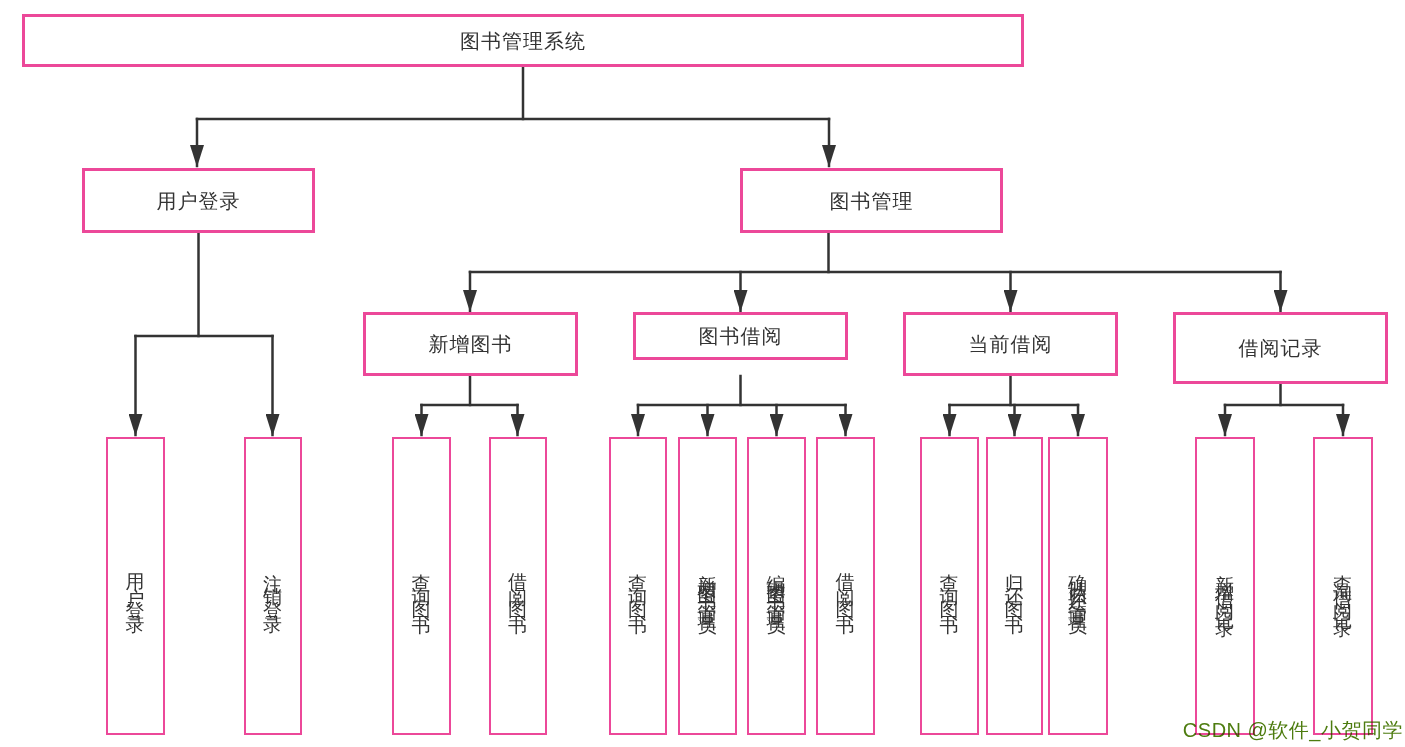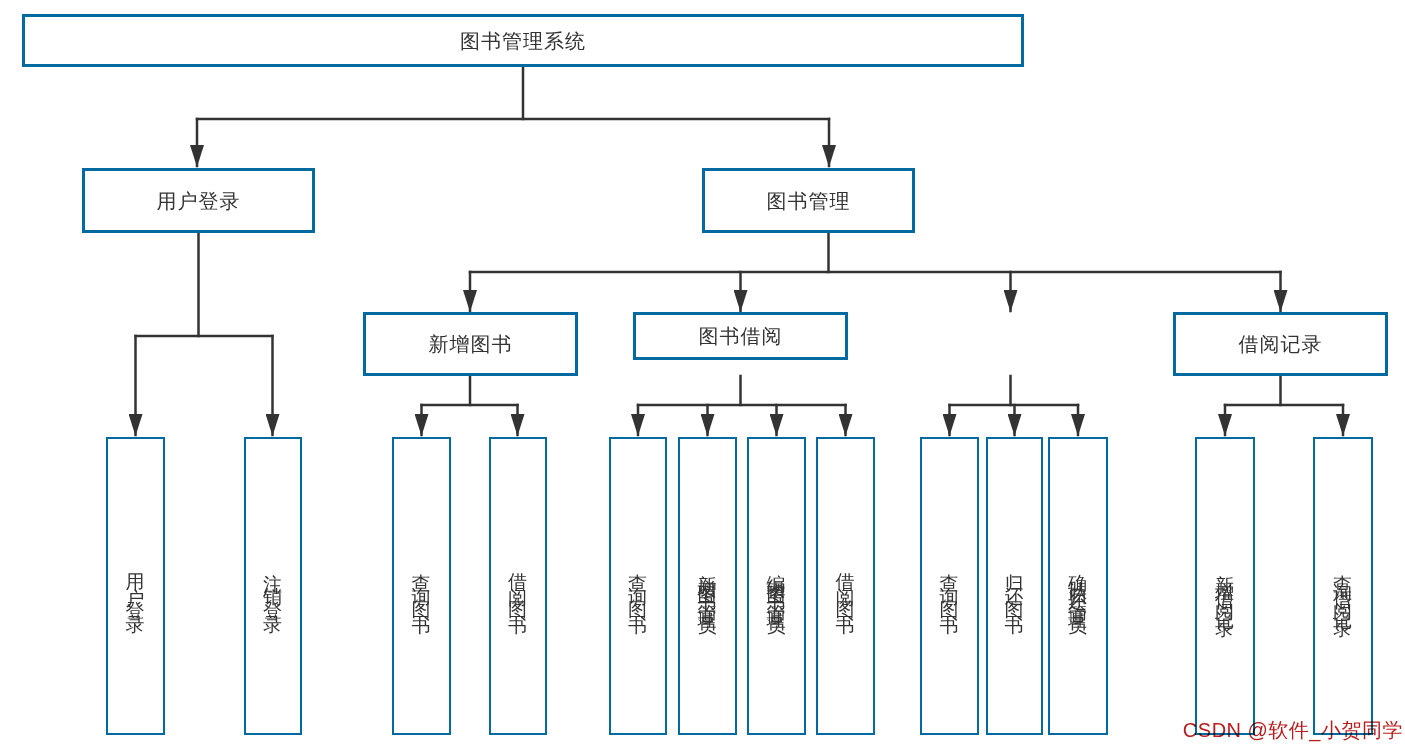"图书管理系统" .box { border: 3px solid #0369a1 -> 3px solid #ec4899 }
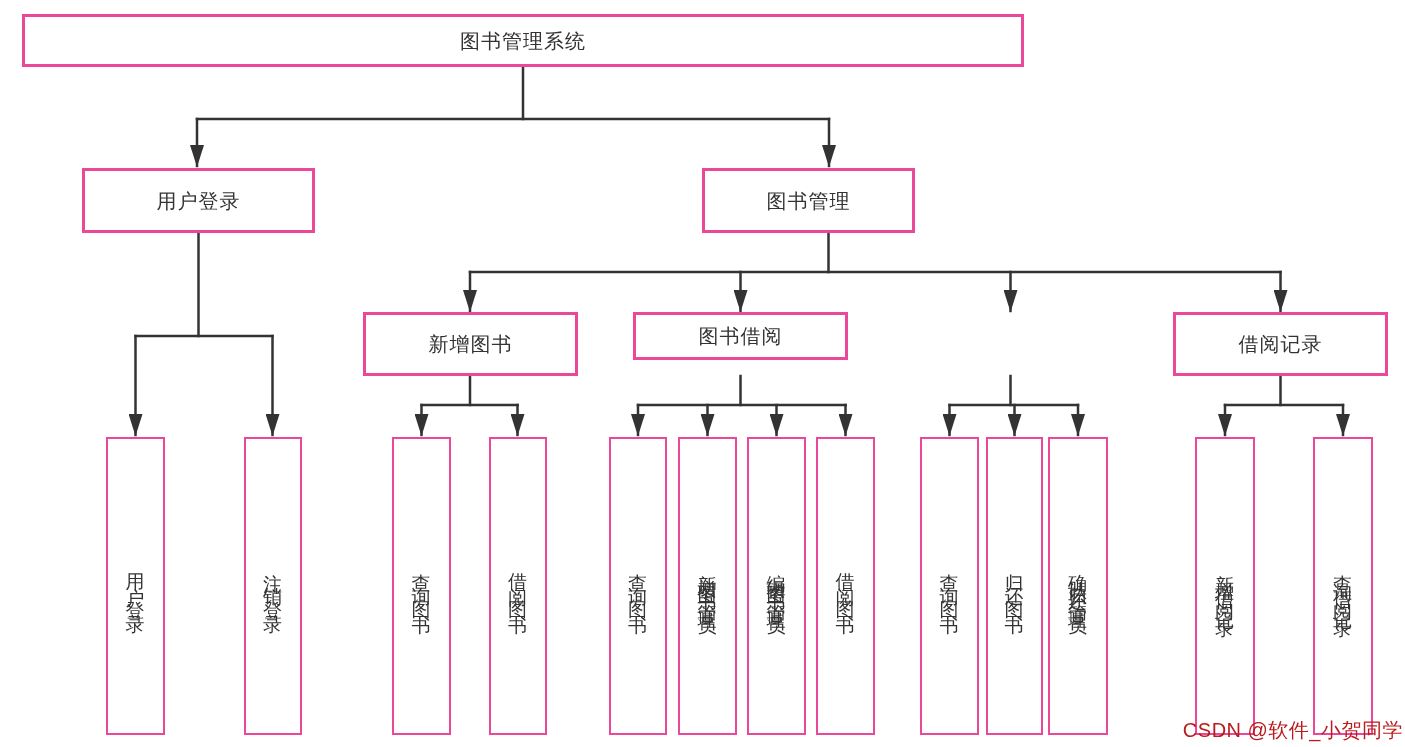"图书管理" div.box { left: 702px -> 740px; width: 213px -> 263px }
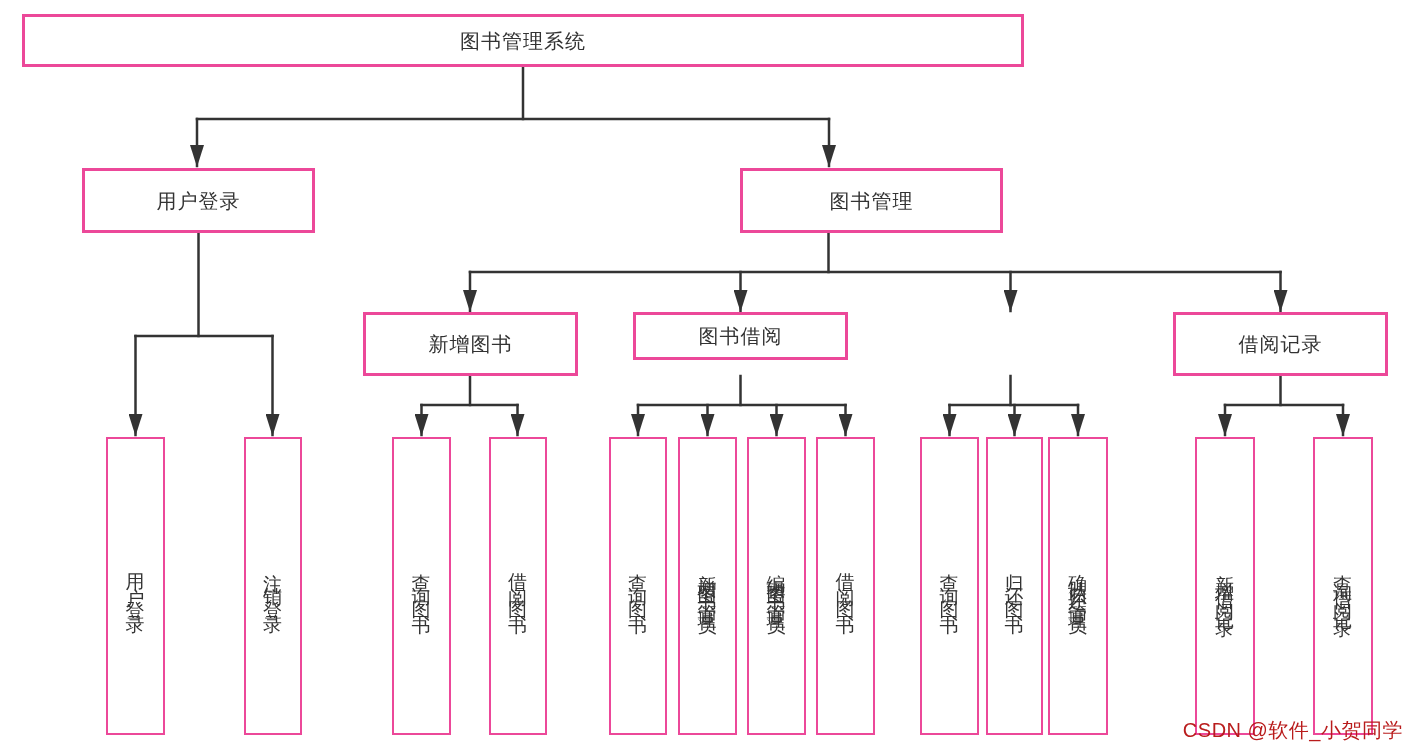"当前借阅" div.box { html: none -> <div>当前借阅</div> }
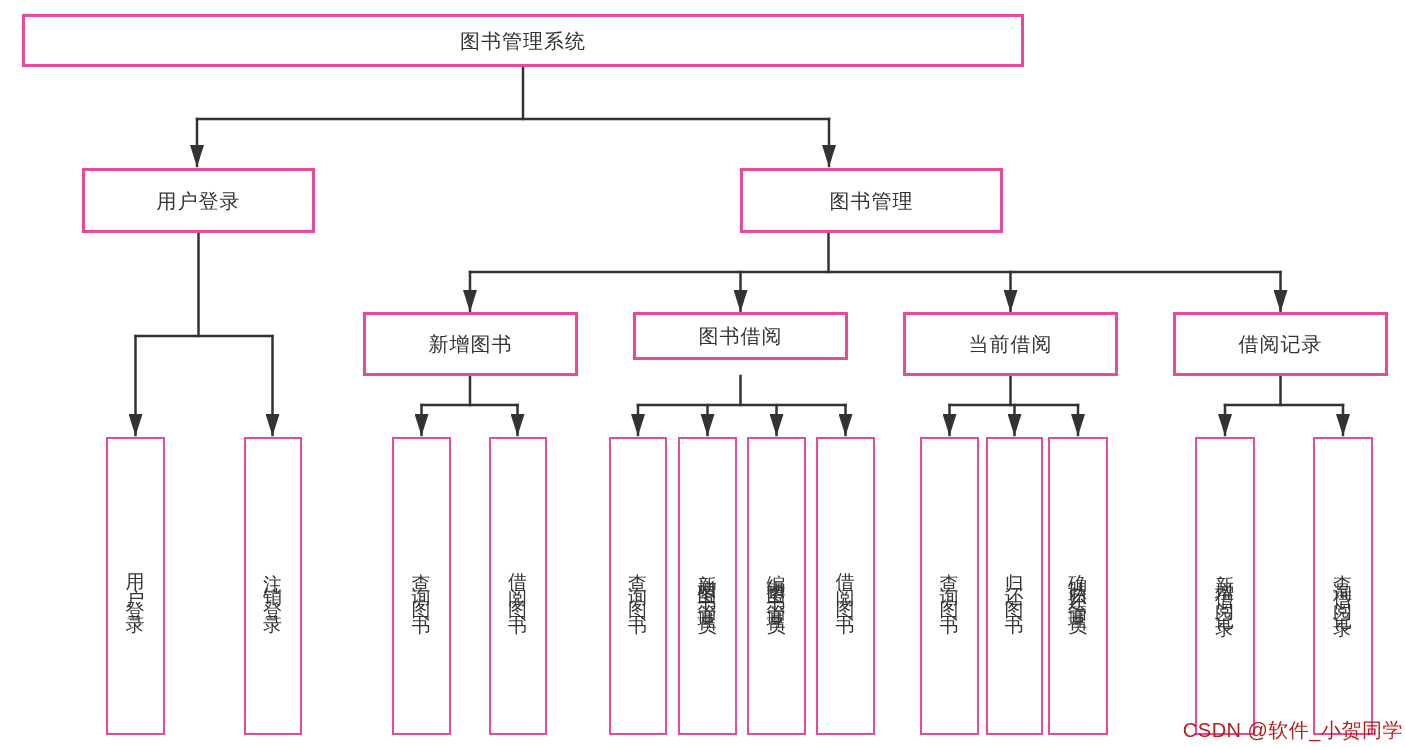"借阅记录" div.box { height: 64px -> 72px }
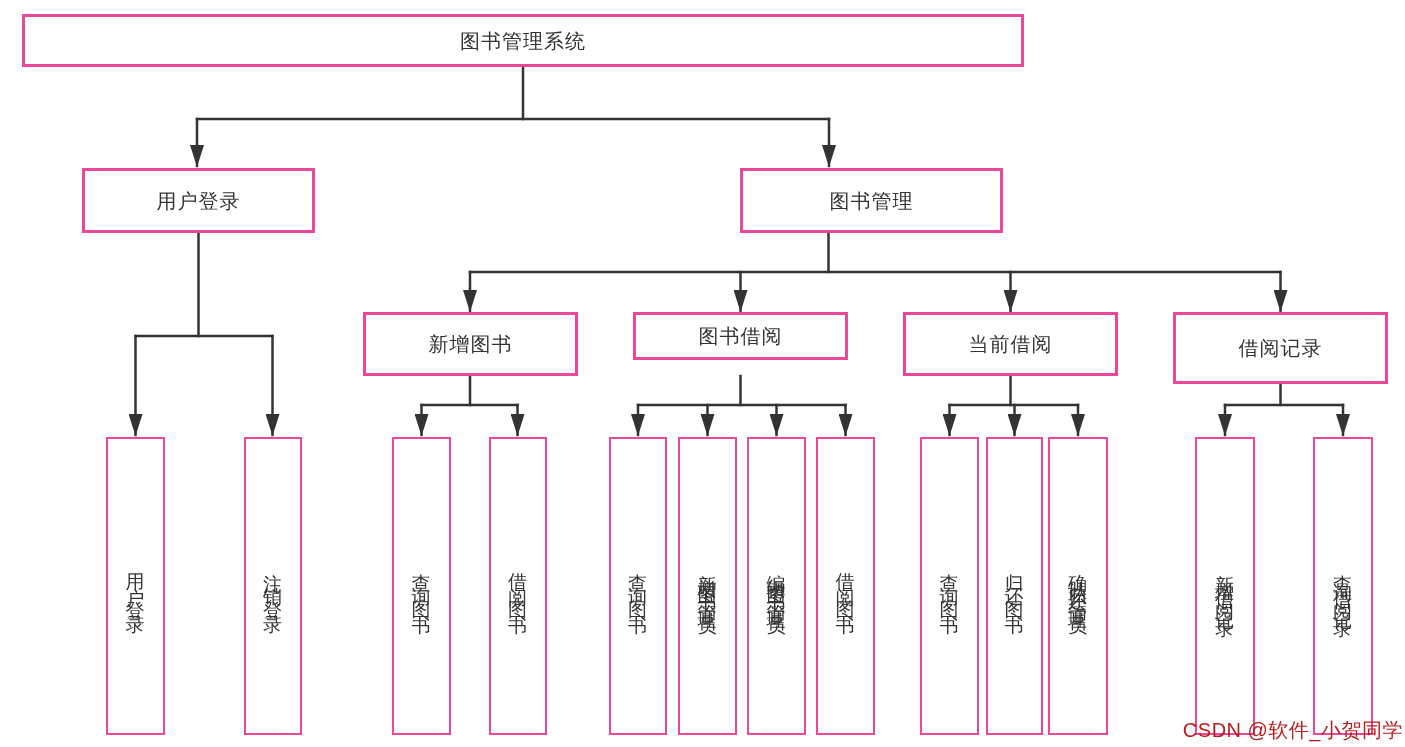"CSDN @软件_小贺同学" #watermark { color: #b91c1c -> #4d7c0f }
